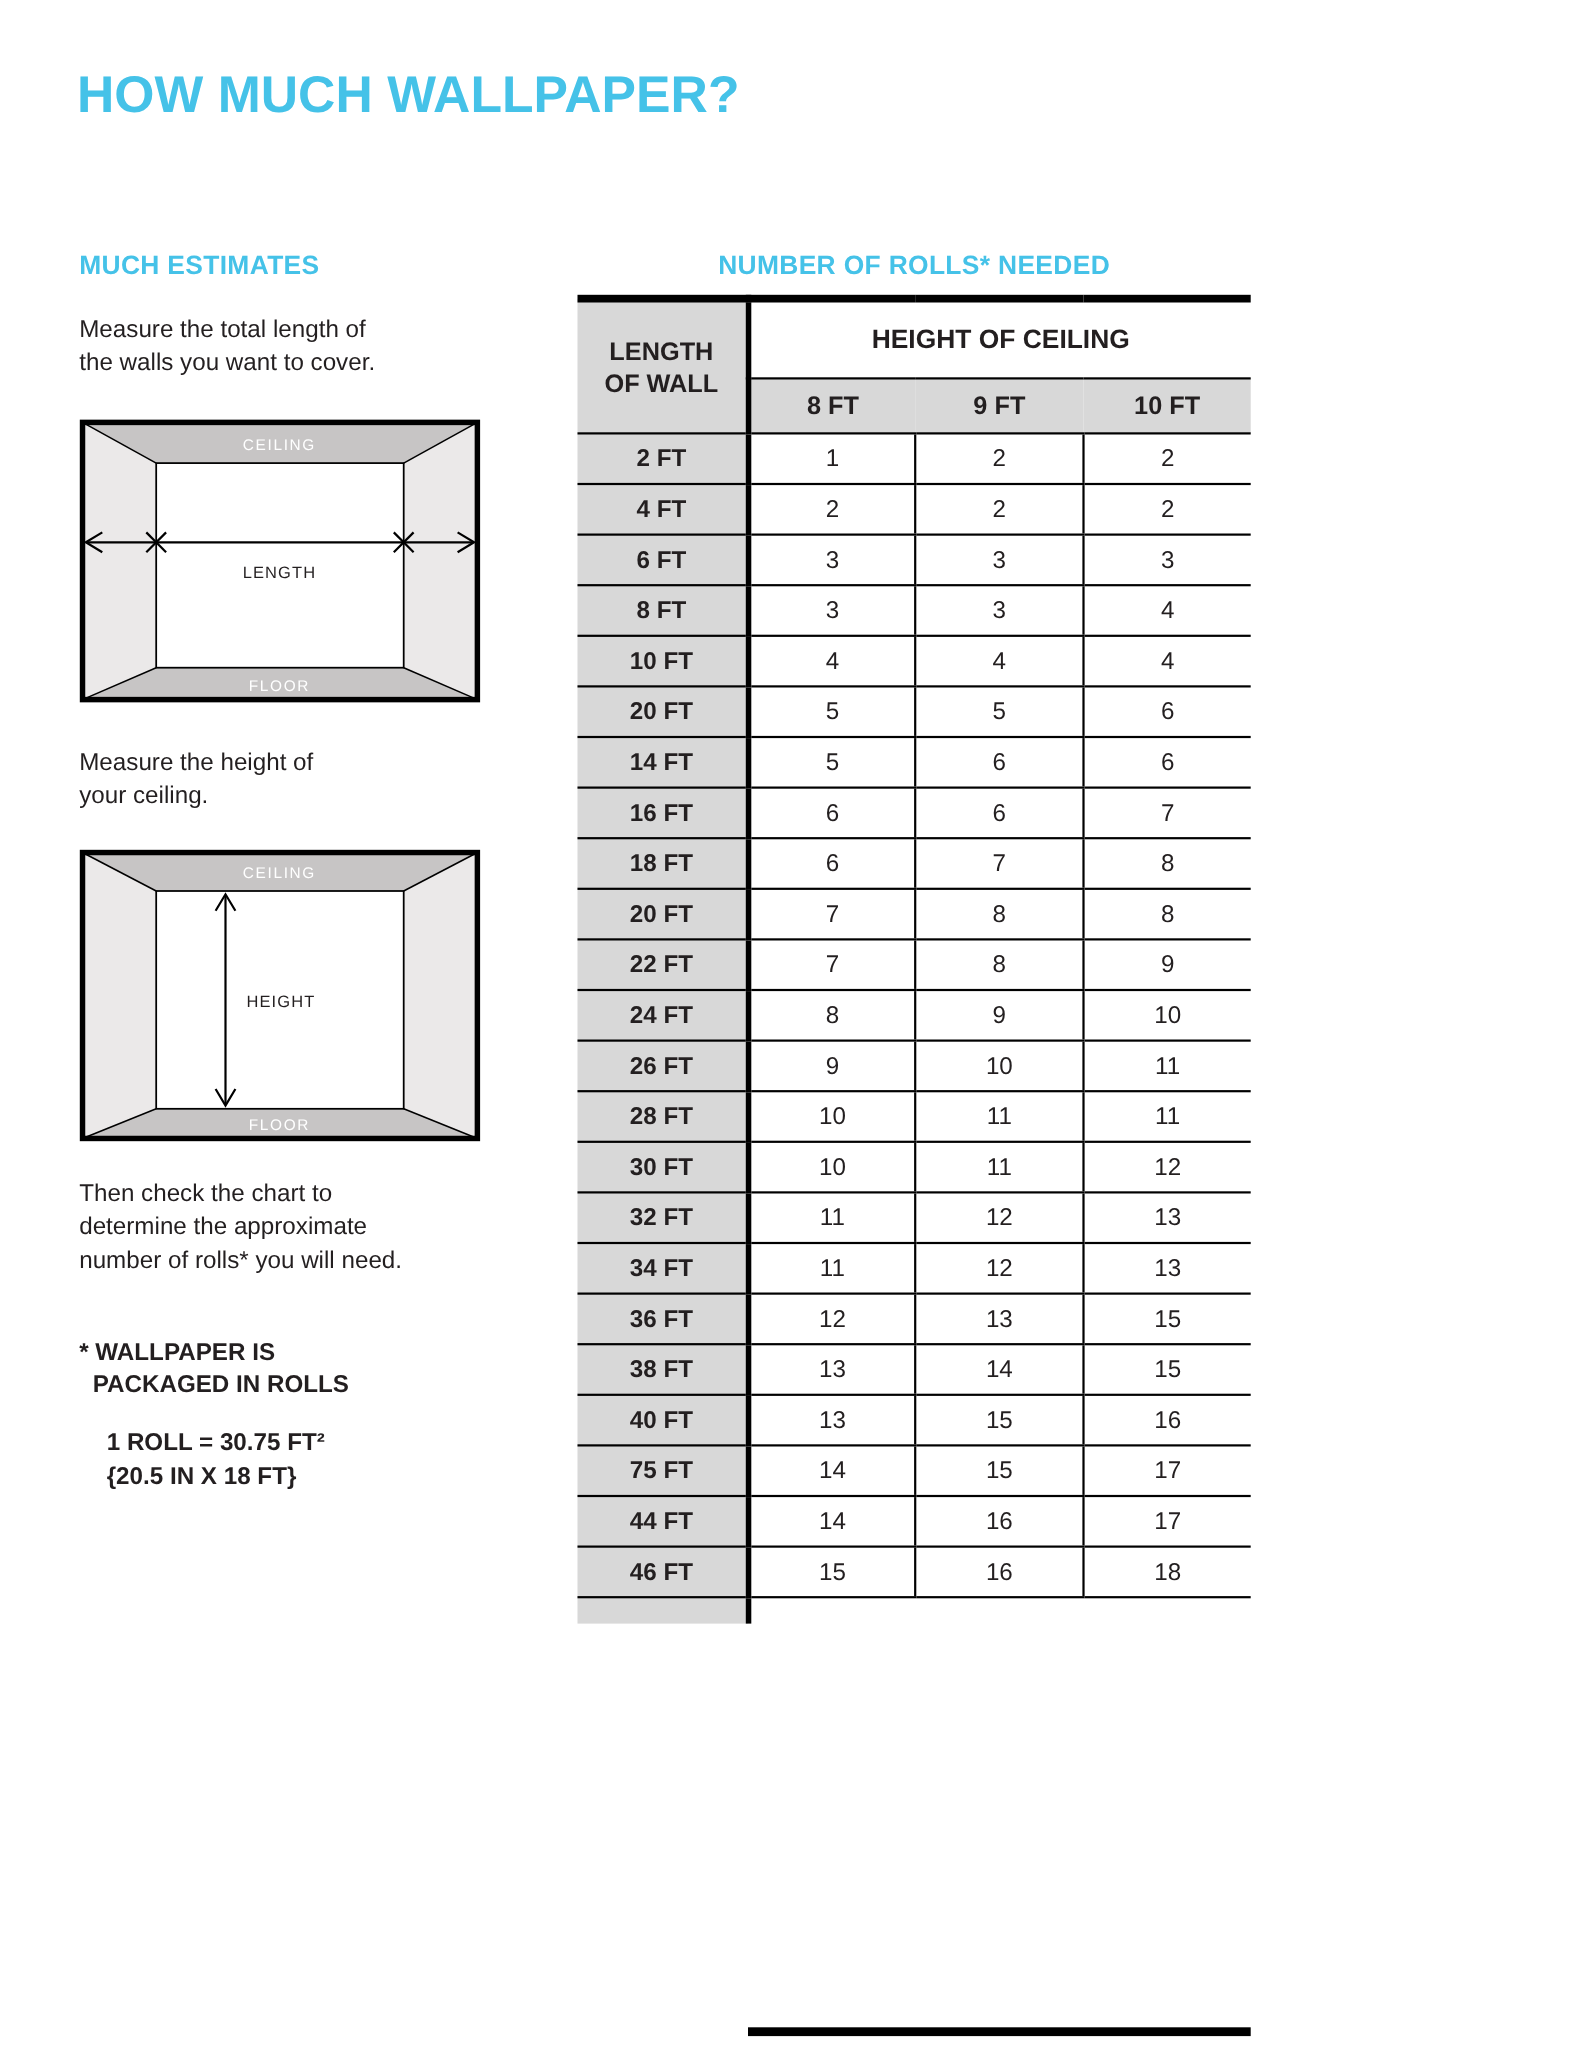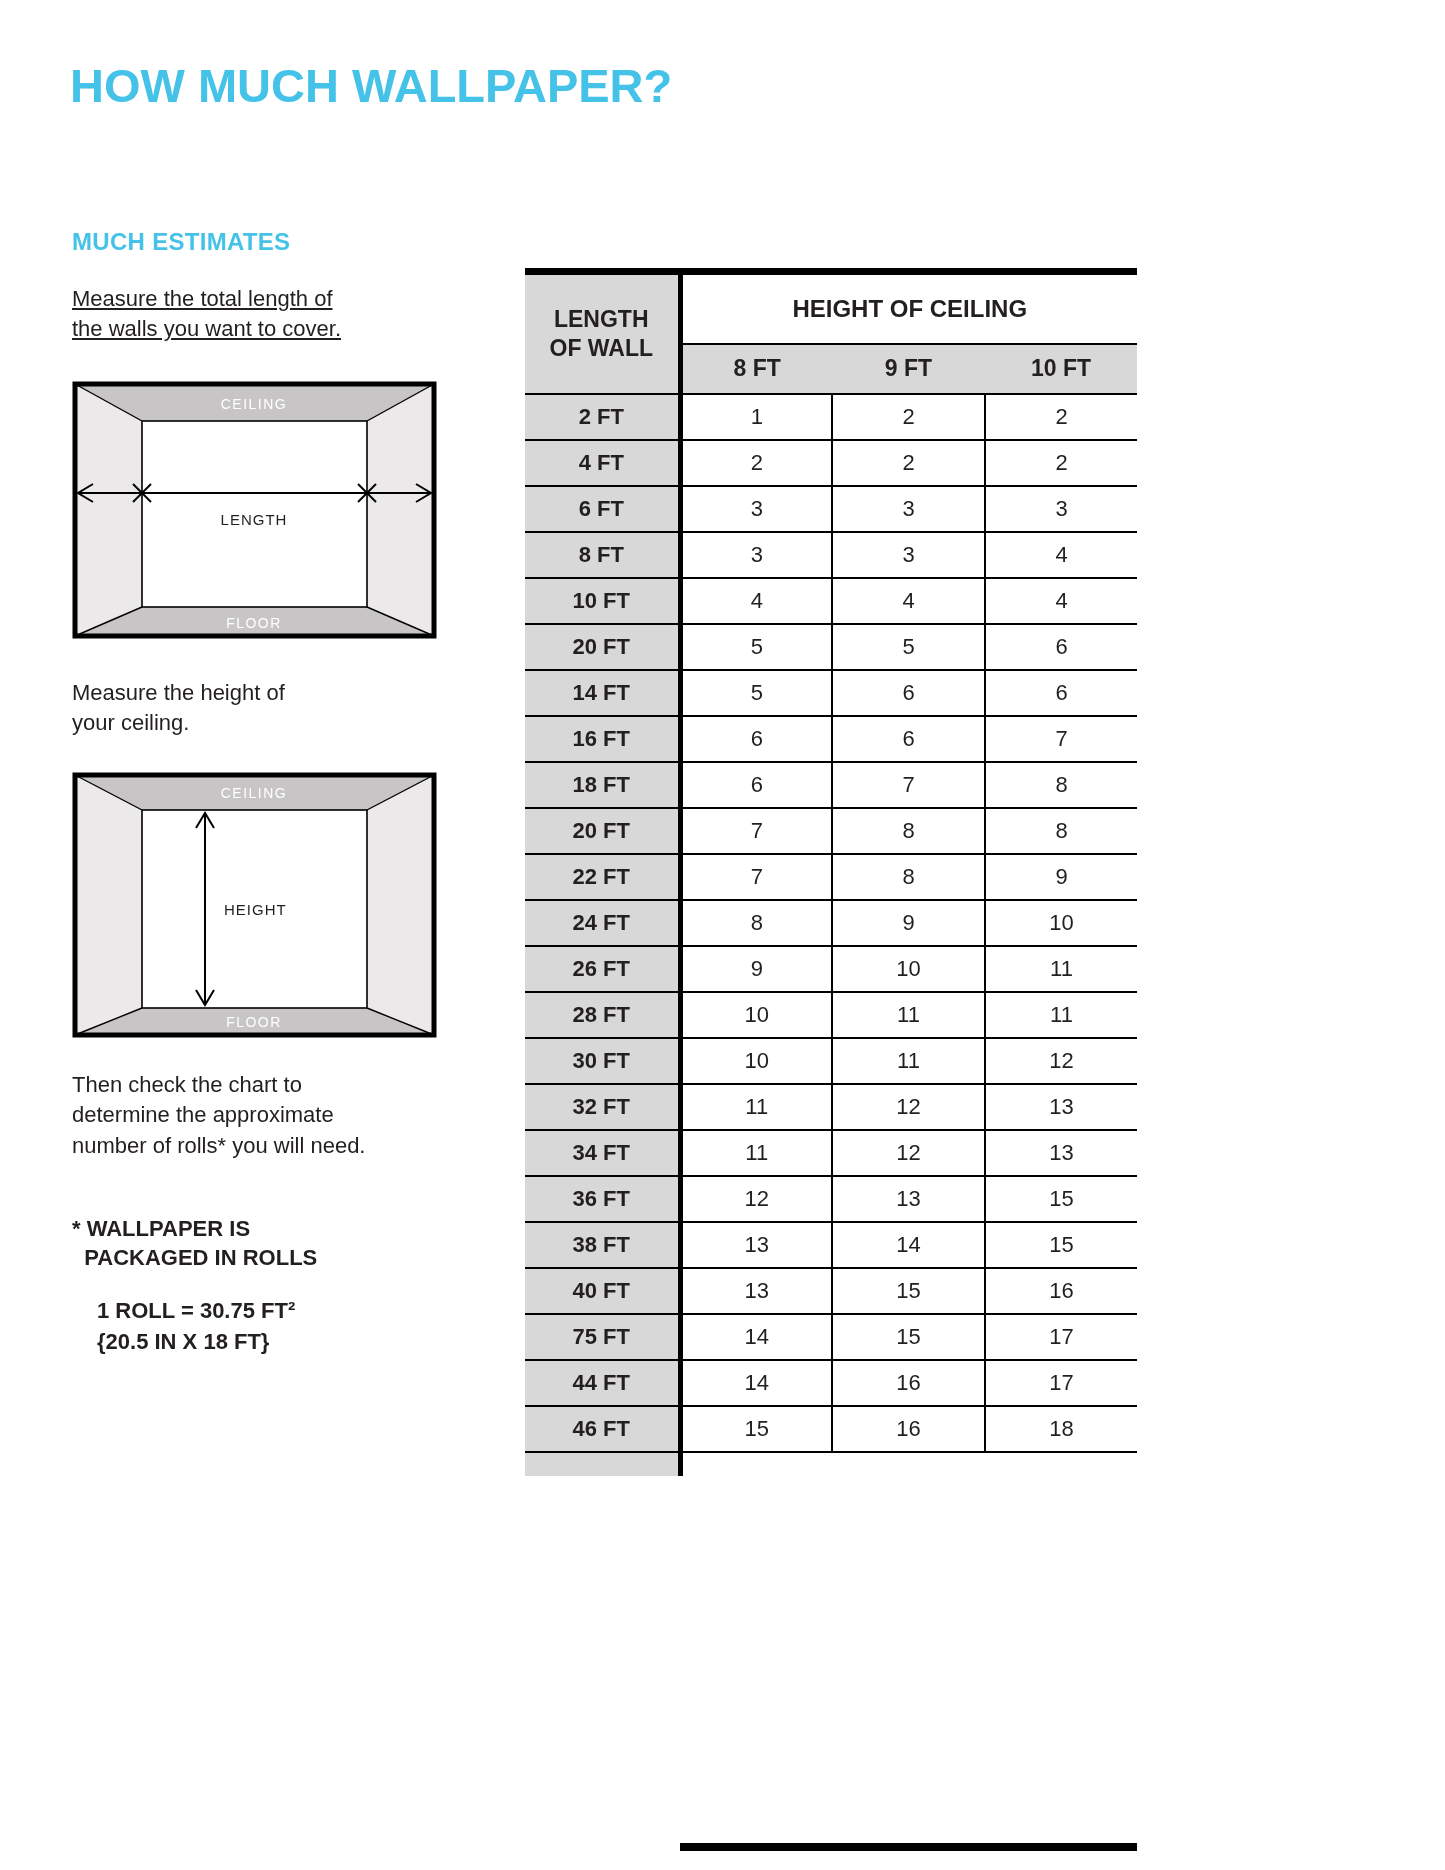"NUMBER OF ROLLS* NEEDED" div.section-title { html: none -> <div>NUMBER OF ROLLS* NEEDED</div> }
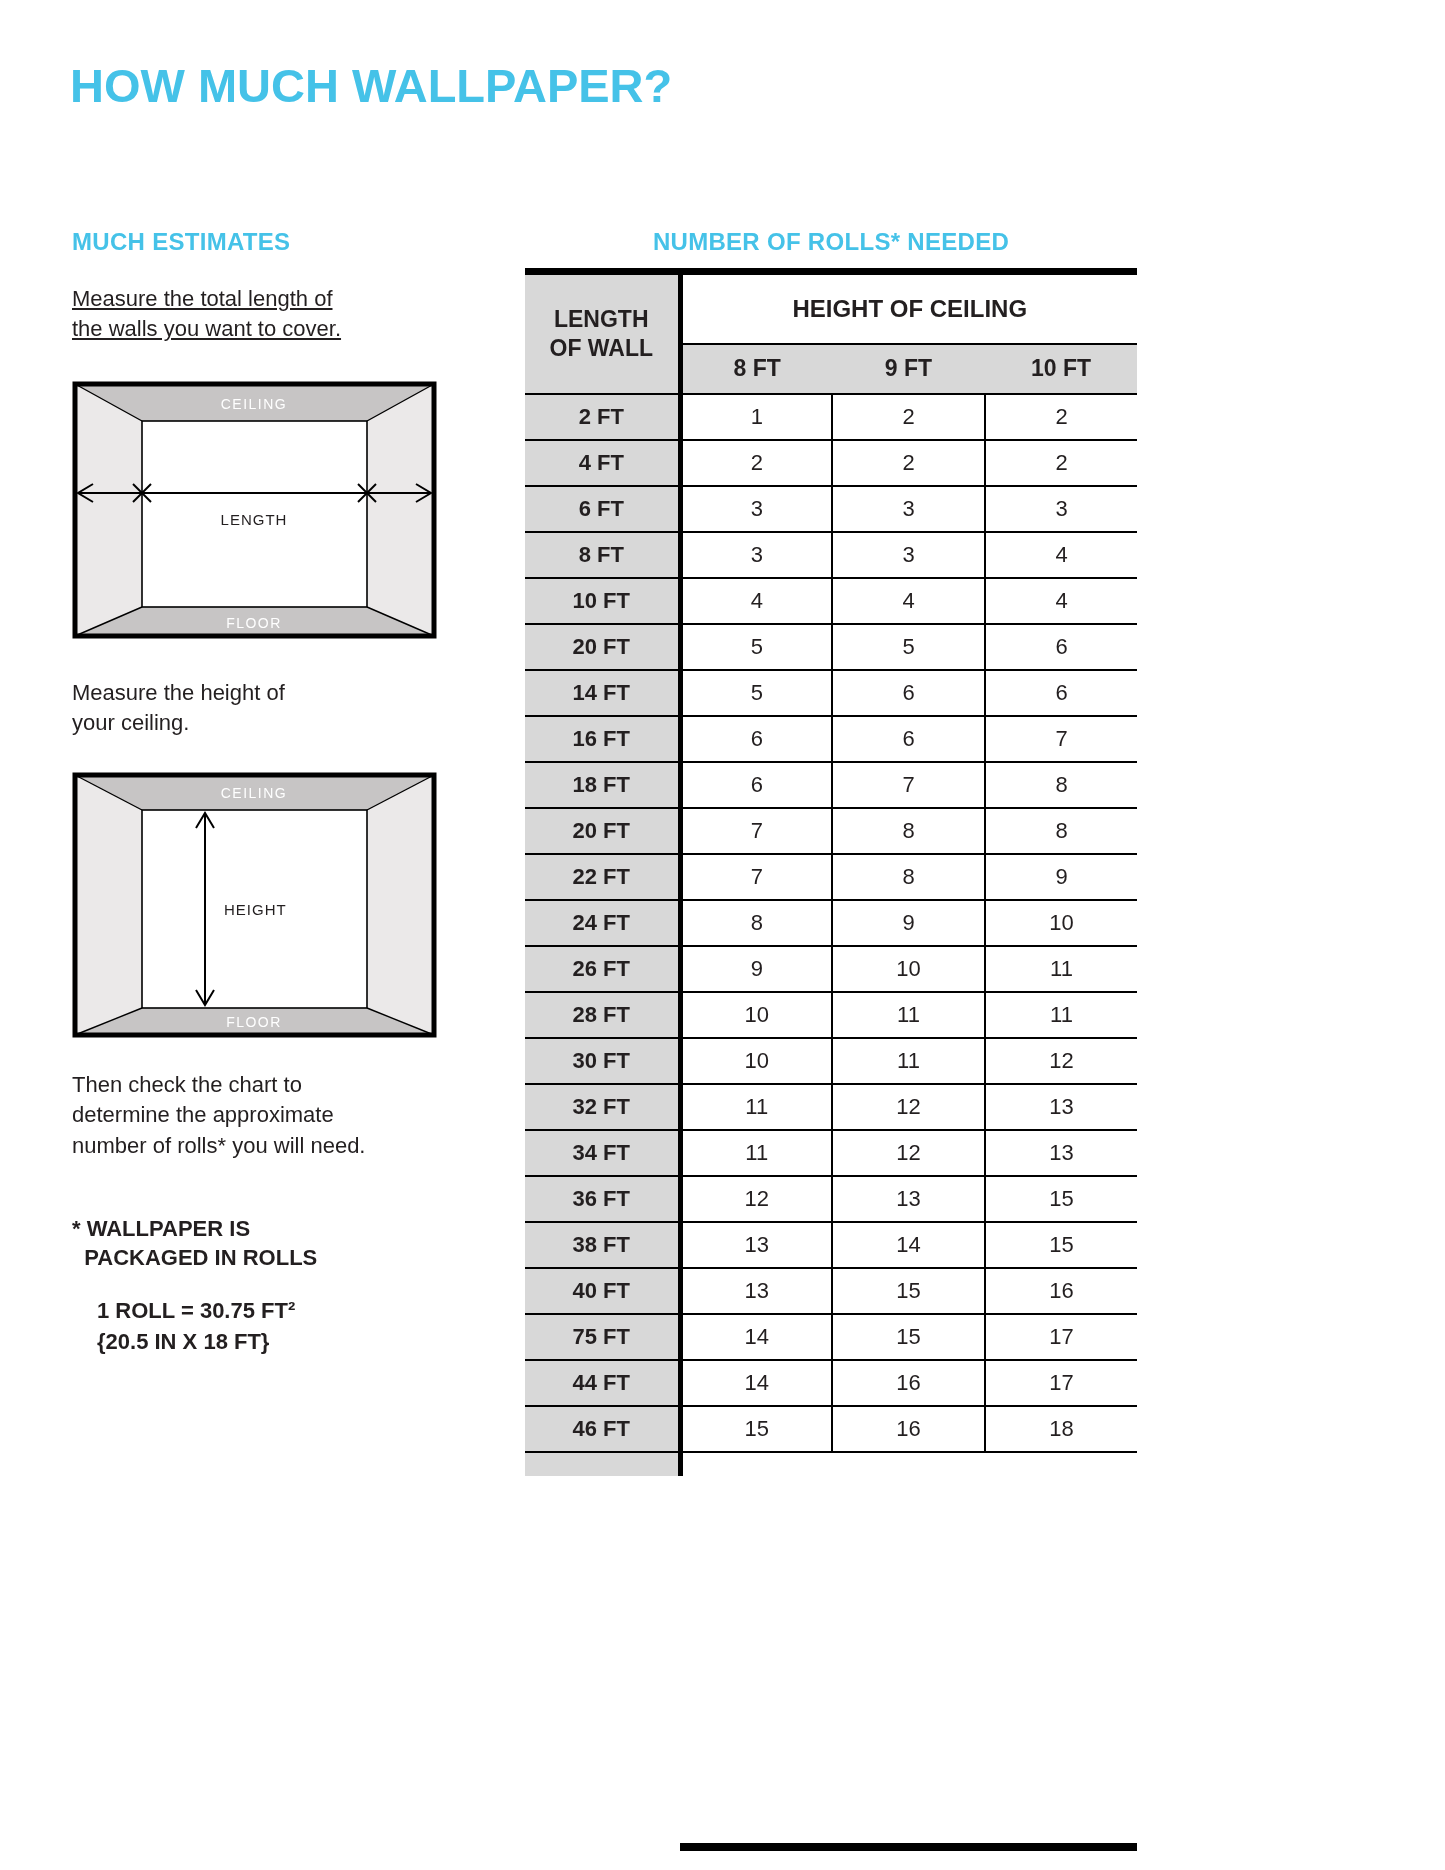"Measure the total length of" .para-length { text-decoration: underline -> none }
